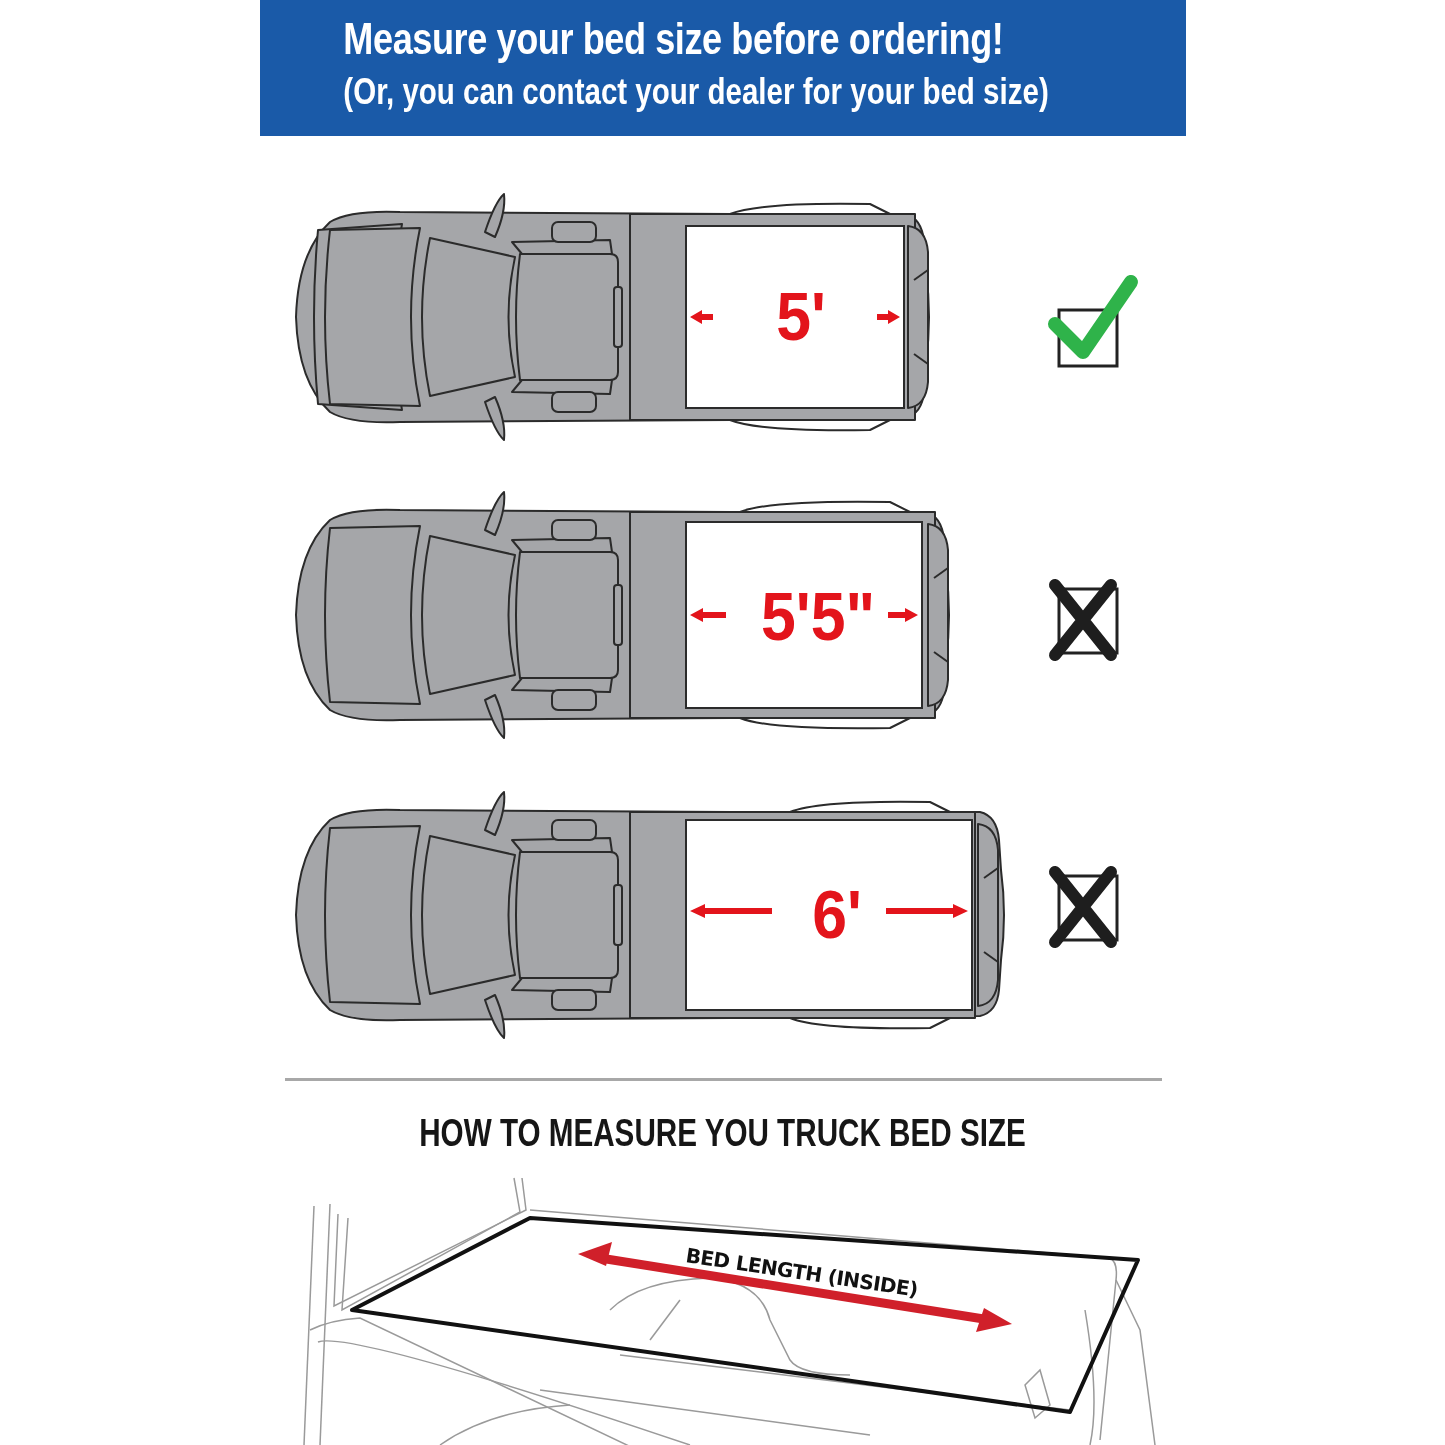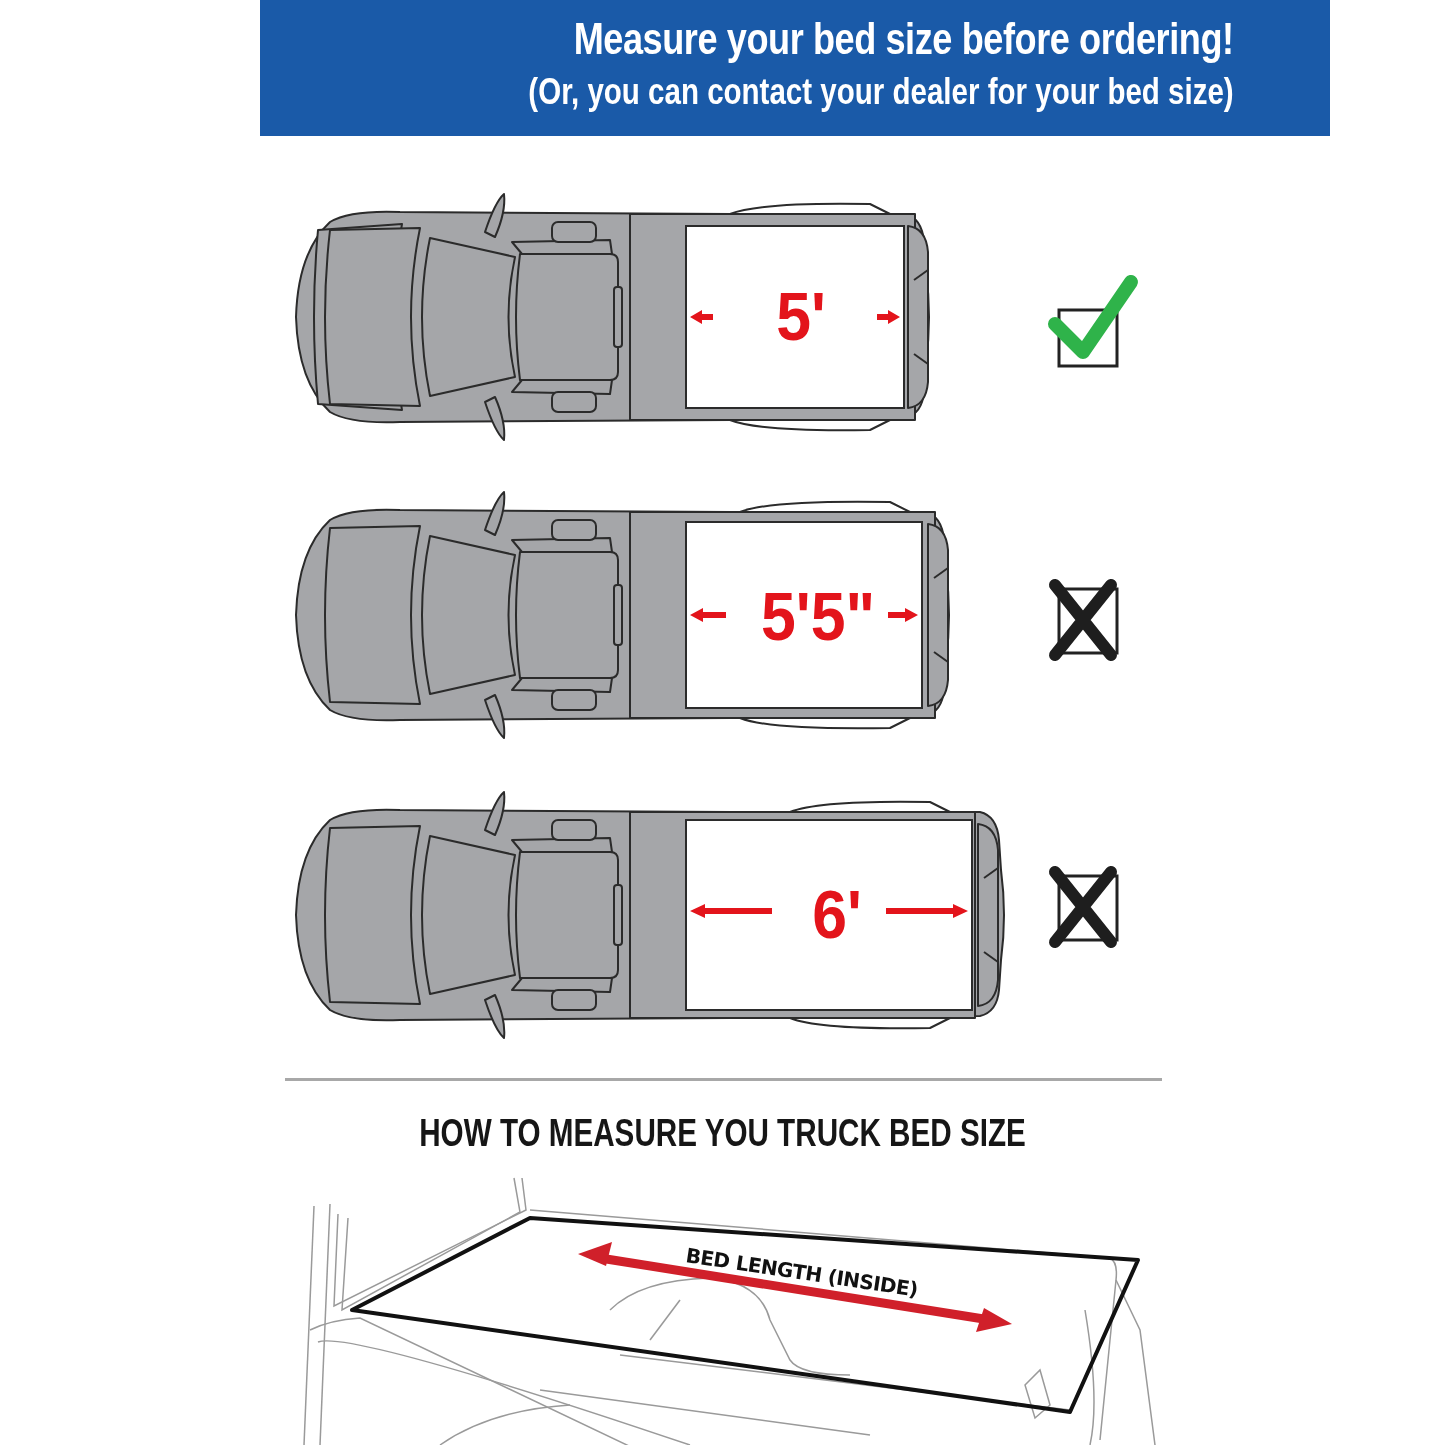"Measure your bed size before" .banner { text-align: right -> left; width: 1070px -> 926px }
